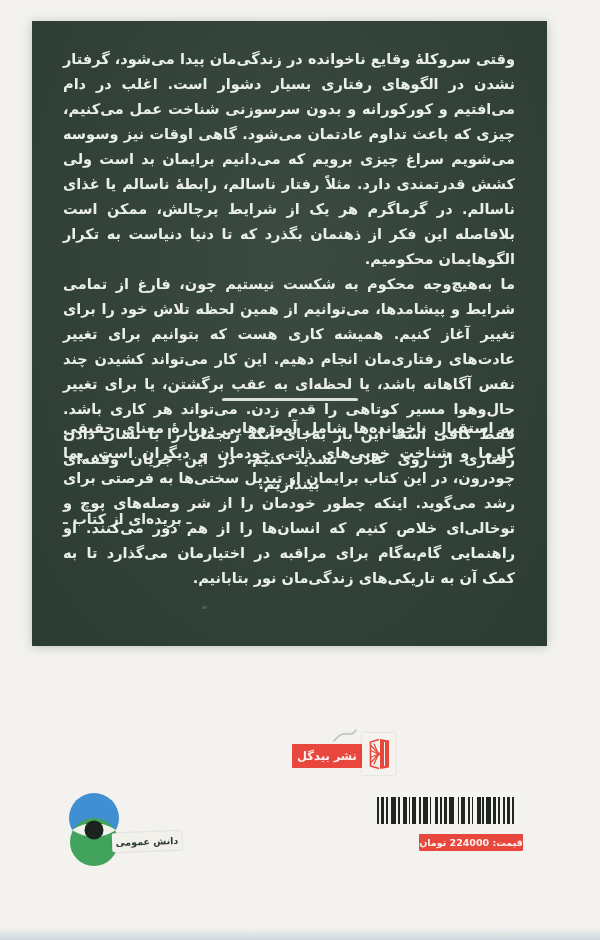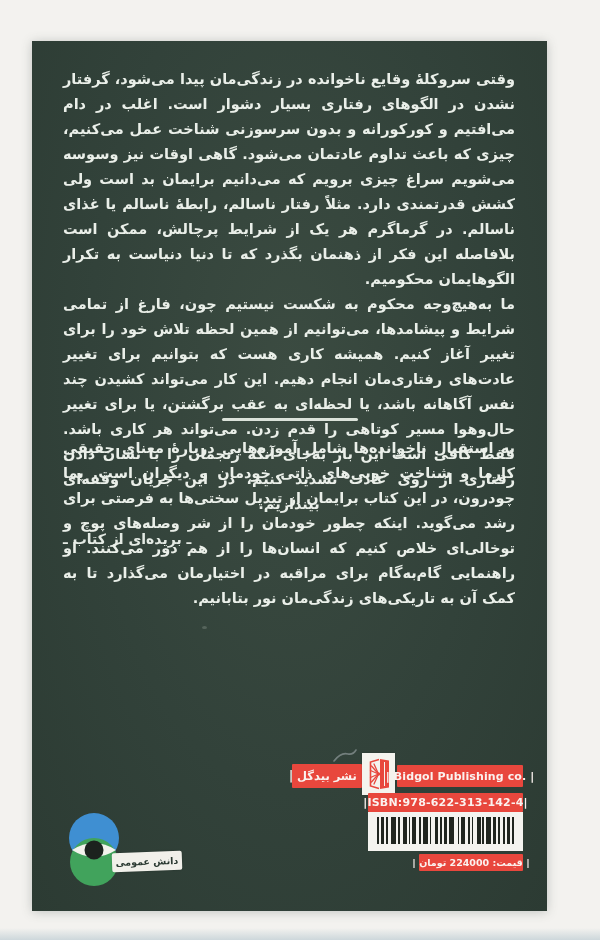"وقتی سروکلهٔ وقایع ناخوانده در" .cover { height: 870px -> 625px; top: 41px -> 21px }
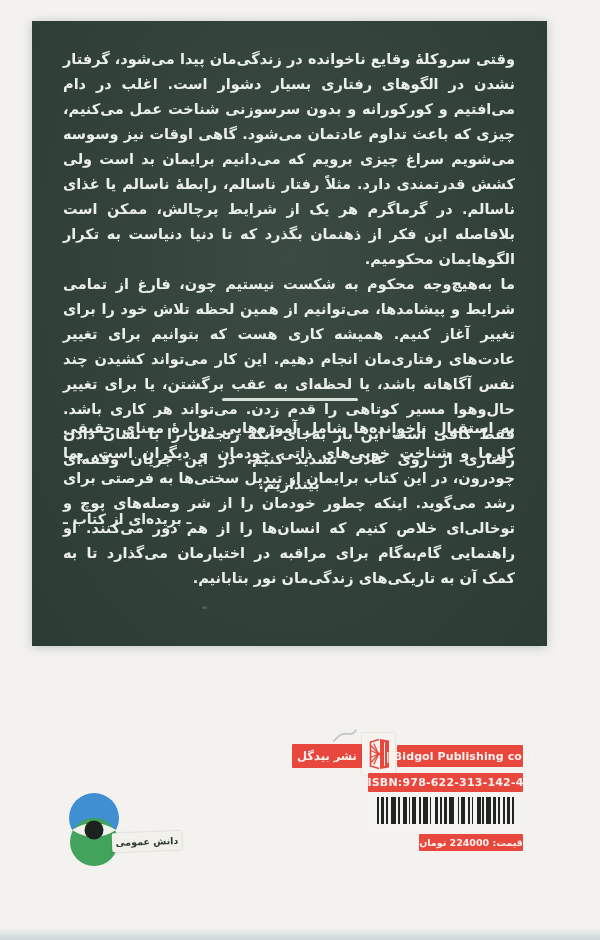"| Bidgol Publishing co. |" div.redbar { html: <div>| Bidgol Publishing co. |</div> -> none }
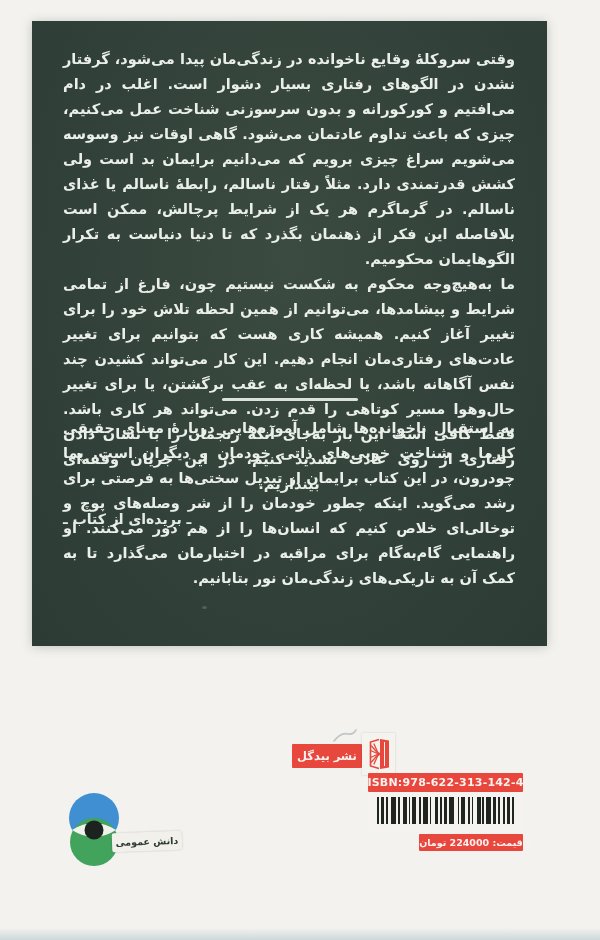"|ISBN:978-622-313-142-4|" div.redbar { html: <div>|ISBN:978-622-313-142-4|</div> -> none }
